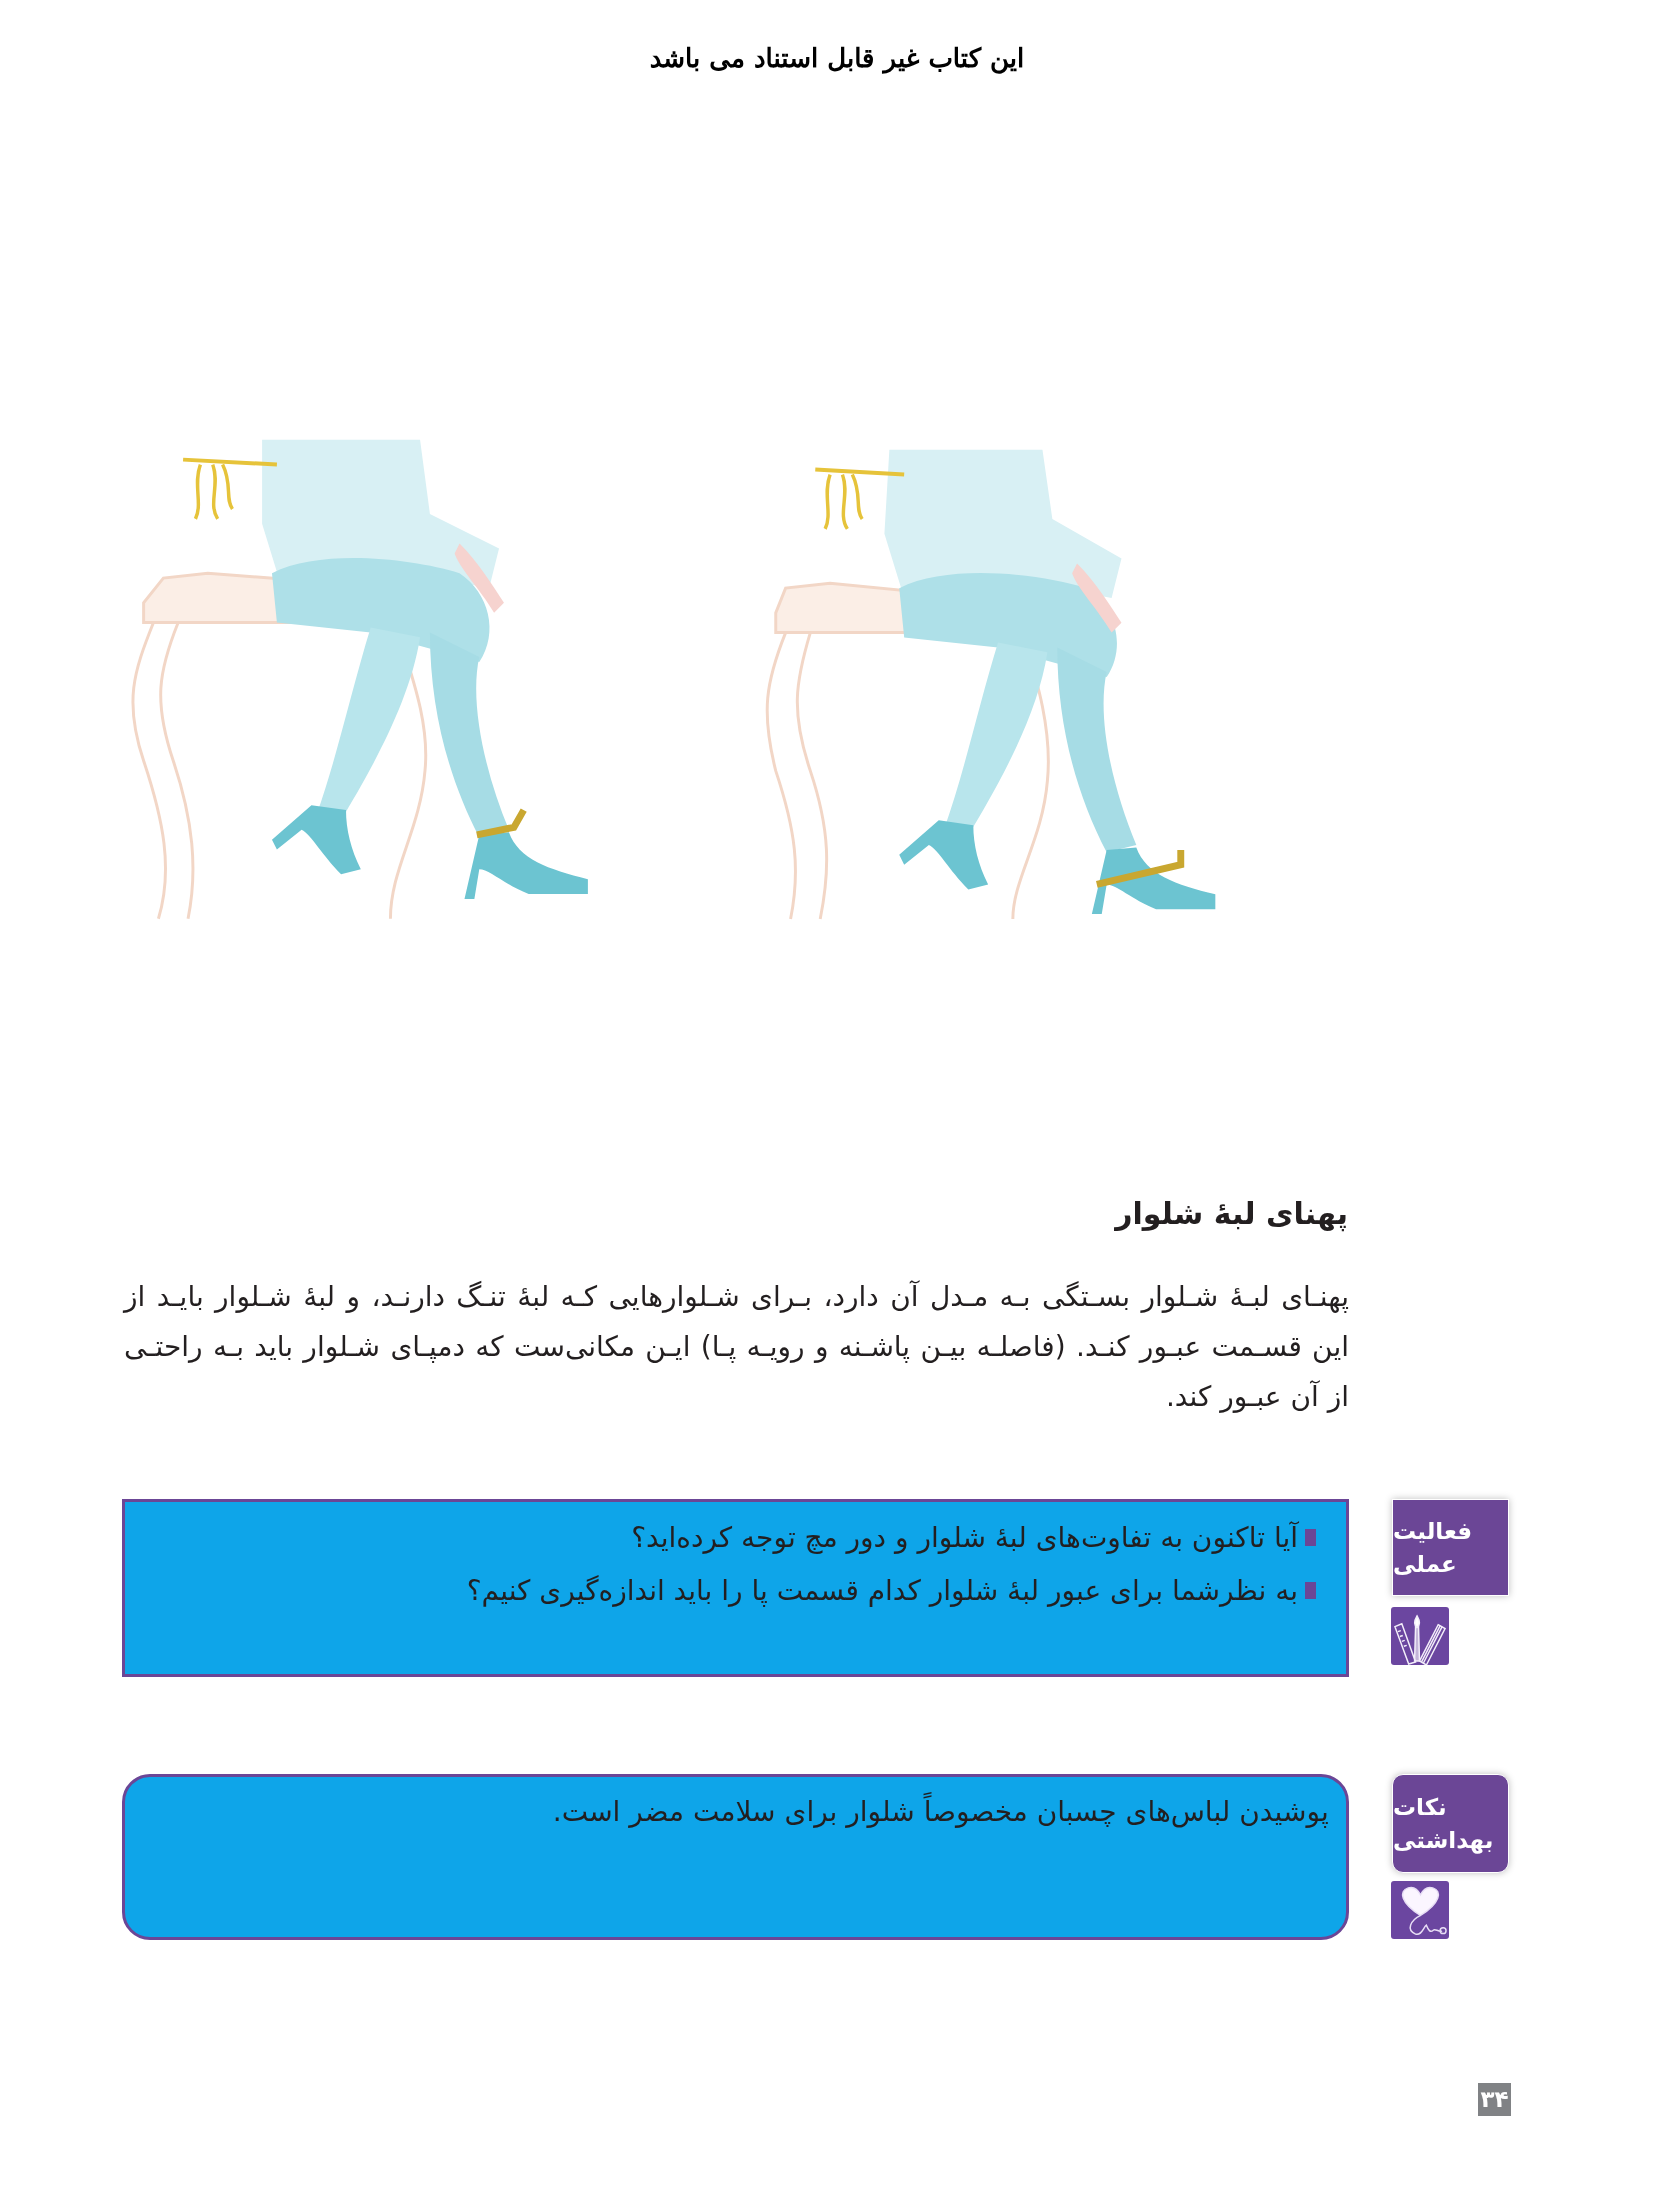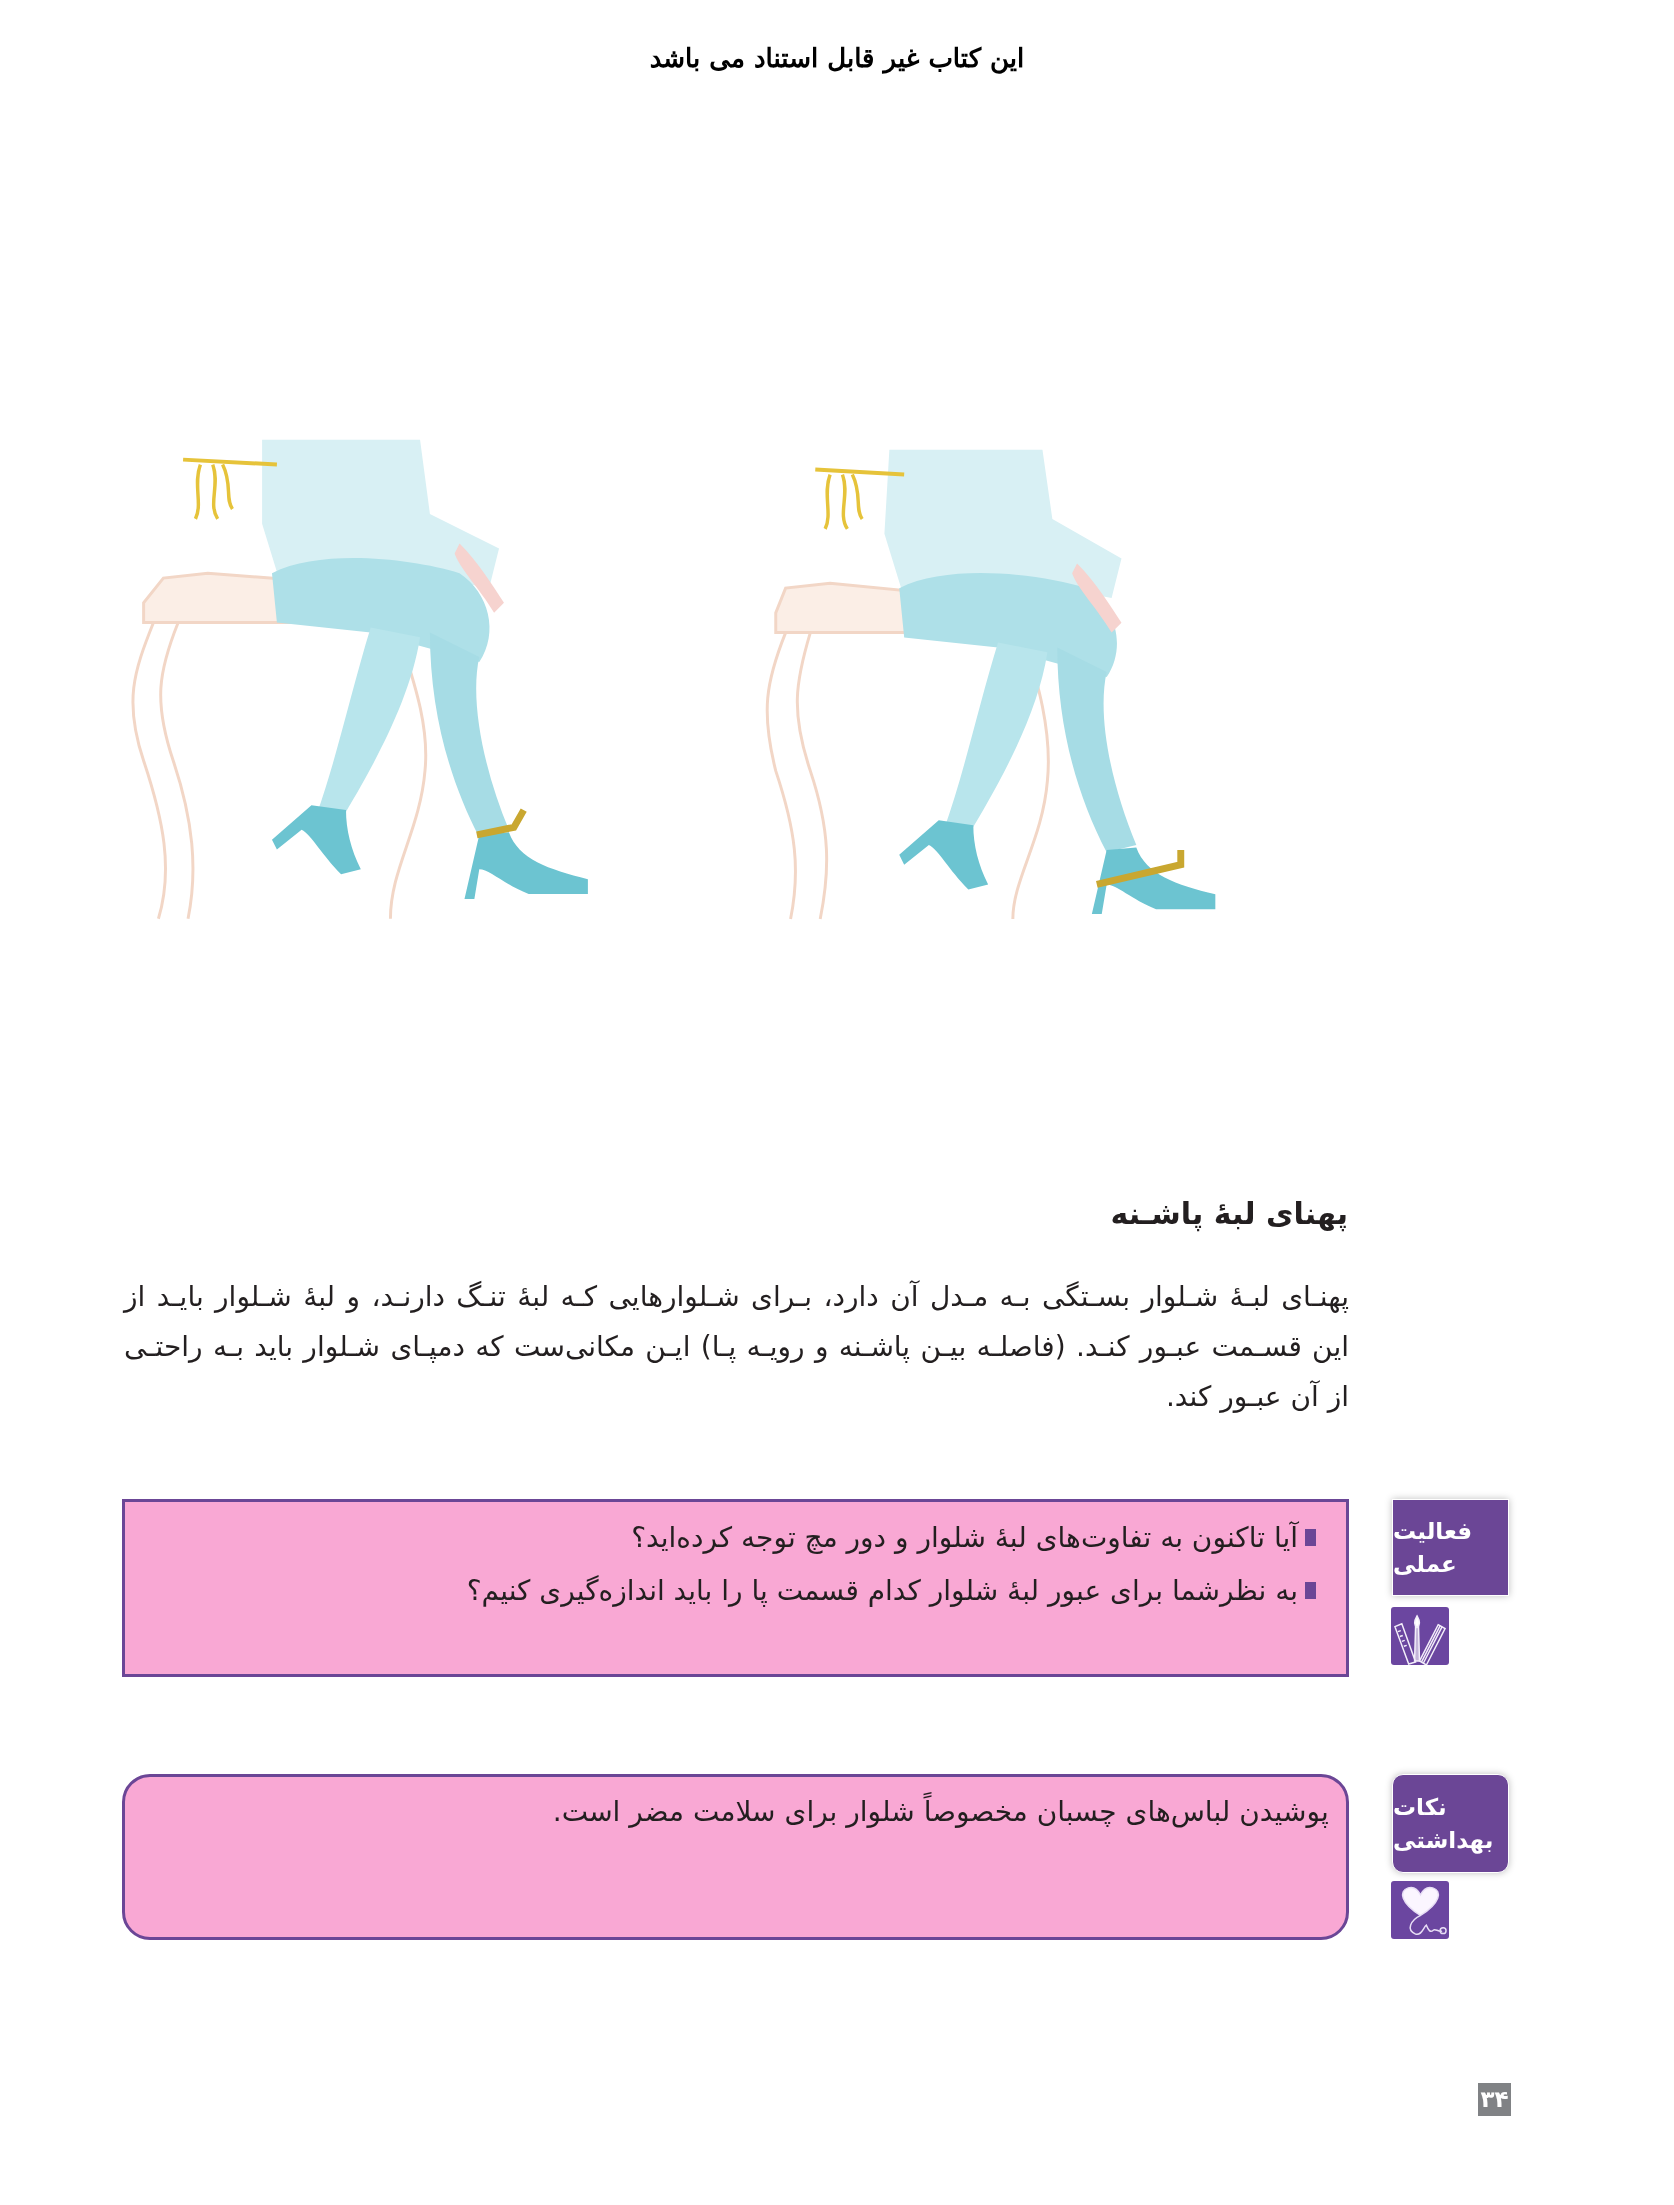"پهنای لبهٔ پاشـنه" div.abs { text: پاشـنه -> شلوار }
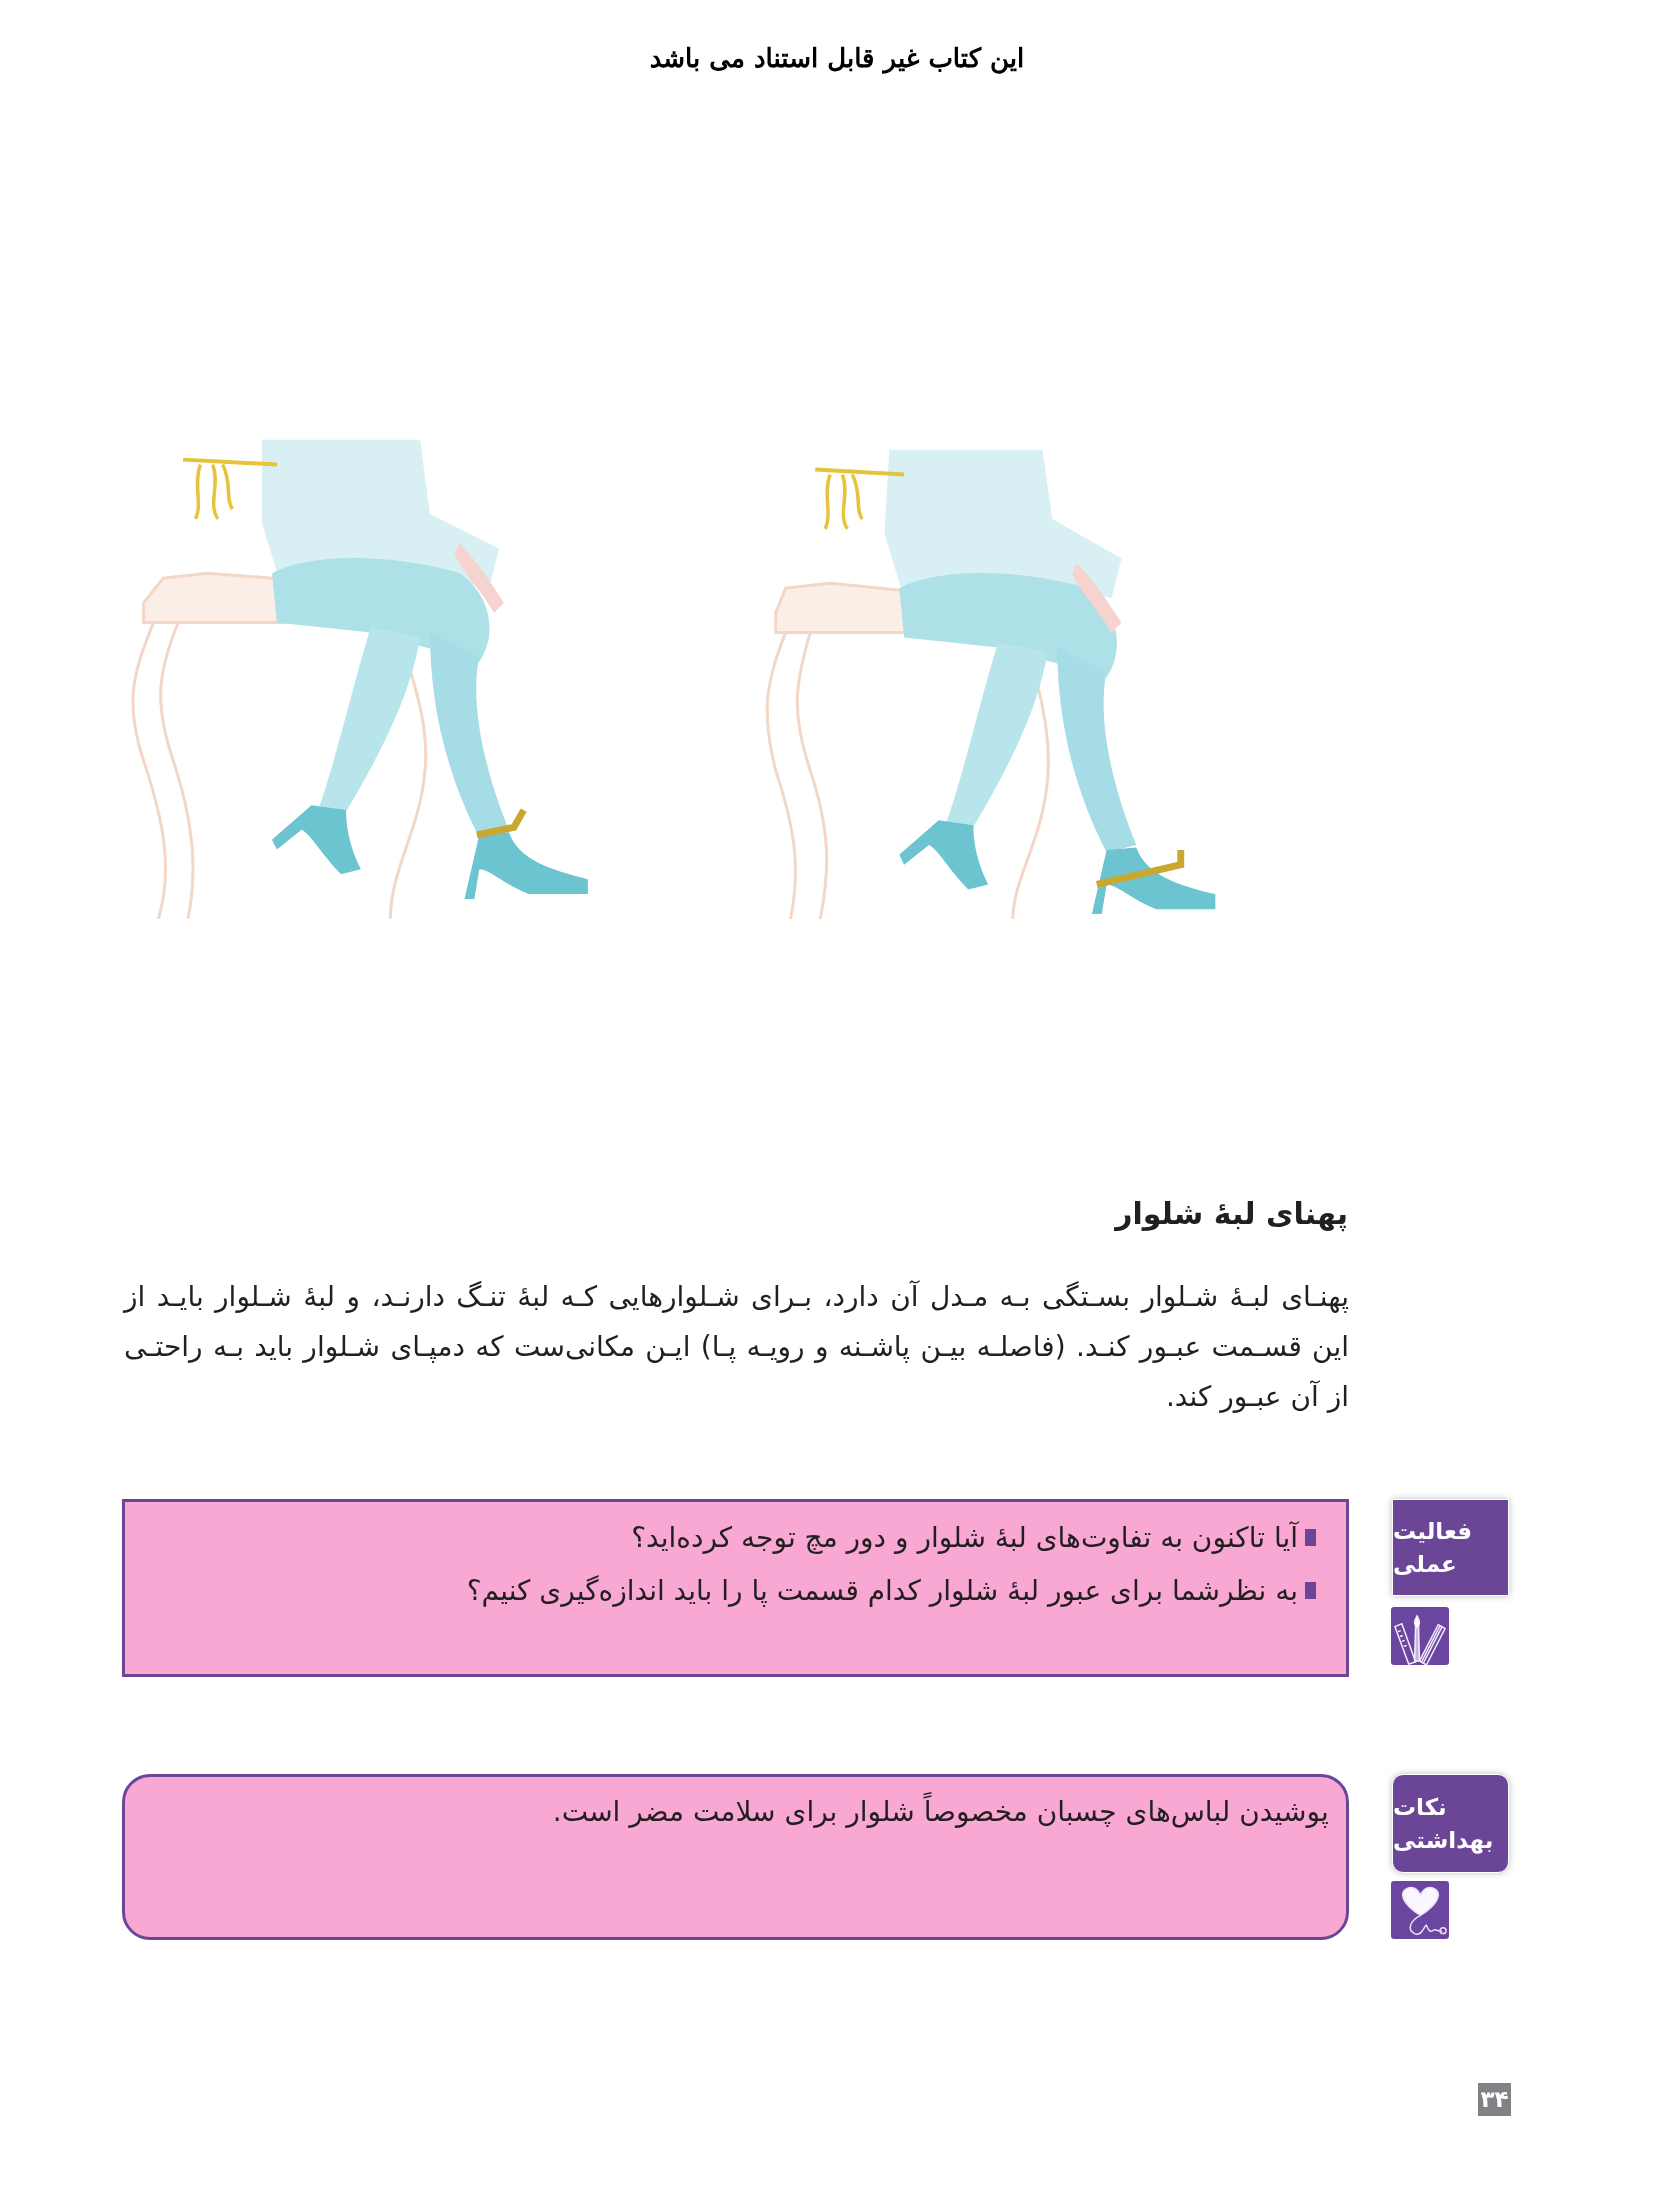"آیا تاکنون به تفاوت‌های لبهٔ" .box { background: #f9a8d4 -> #0ea5e9 }
